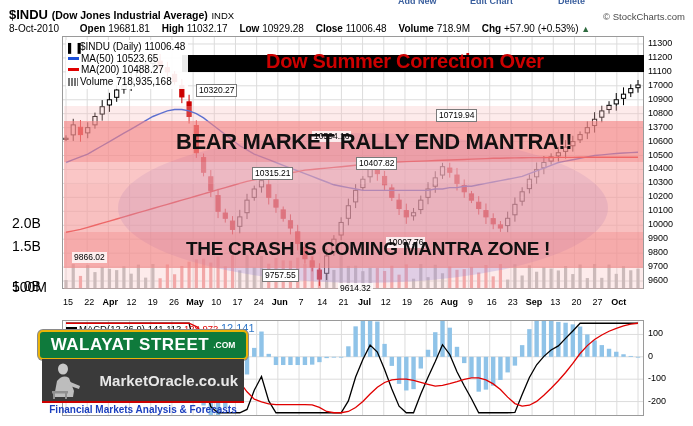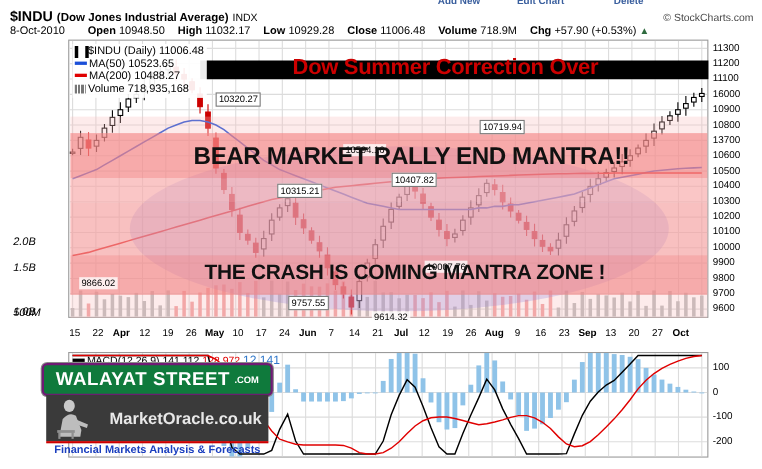"10948.50" span { text: 10948.50 -> 19681.81 }
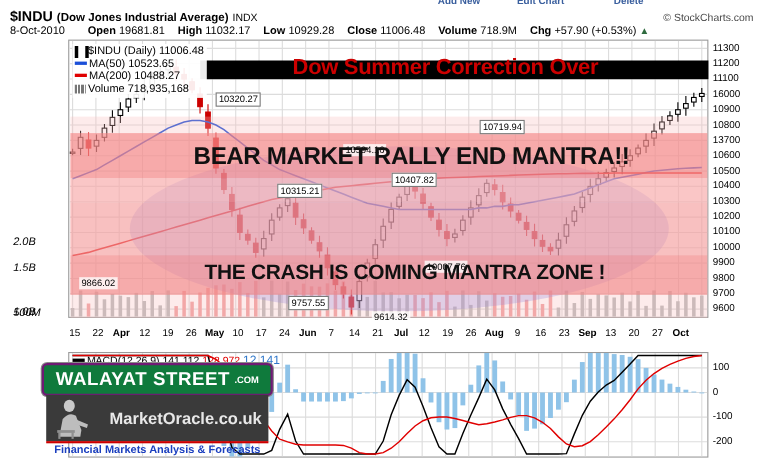"16000" div.ytick { text: 16000 -> 17000 }
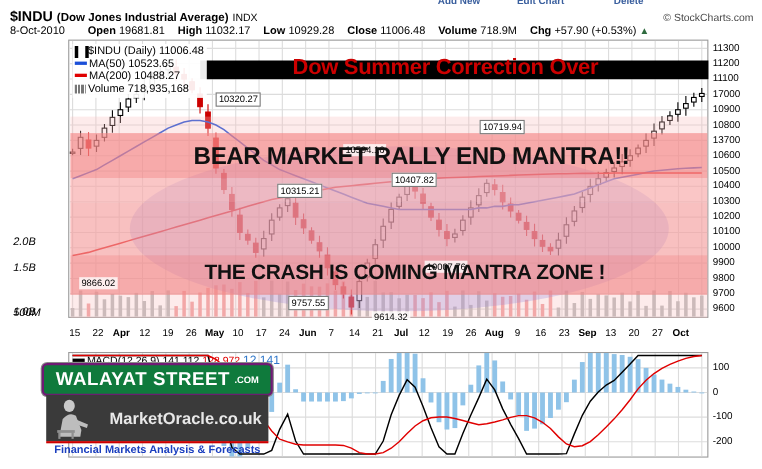"2.0B" .vtick { font-size: 10px -> 14px; font-style: italic -> none }
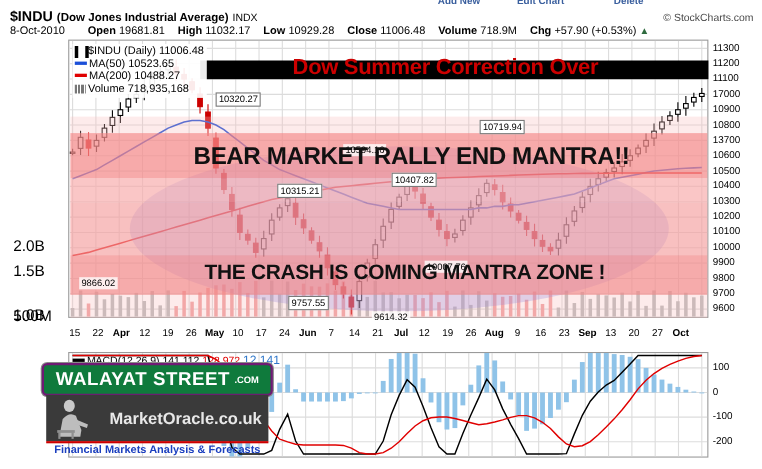"WALAYAT STREET" #wm-sign { border: 2px solid #701a75 -> 2px solid #eab308 }
